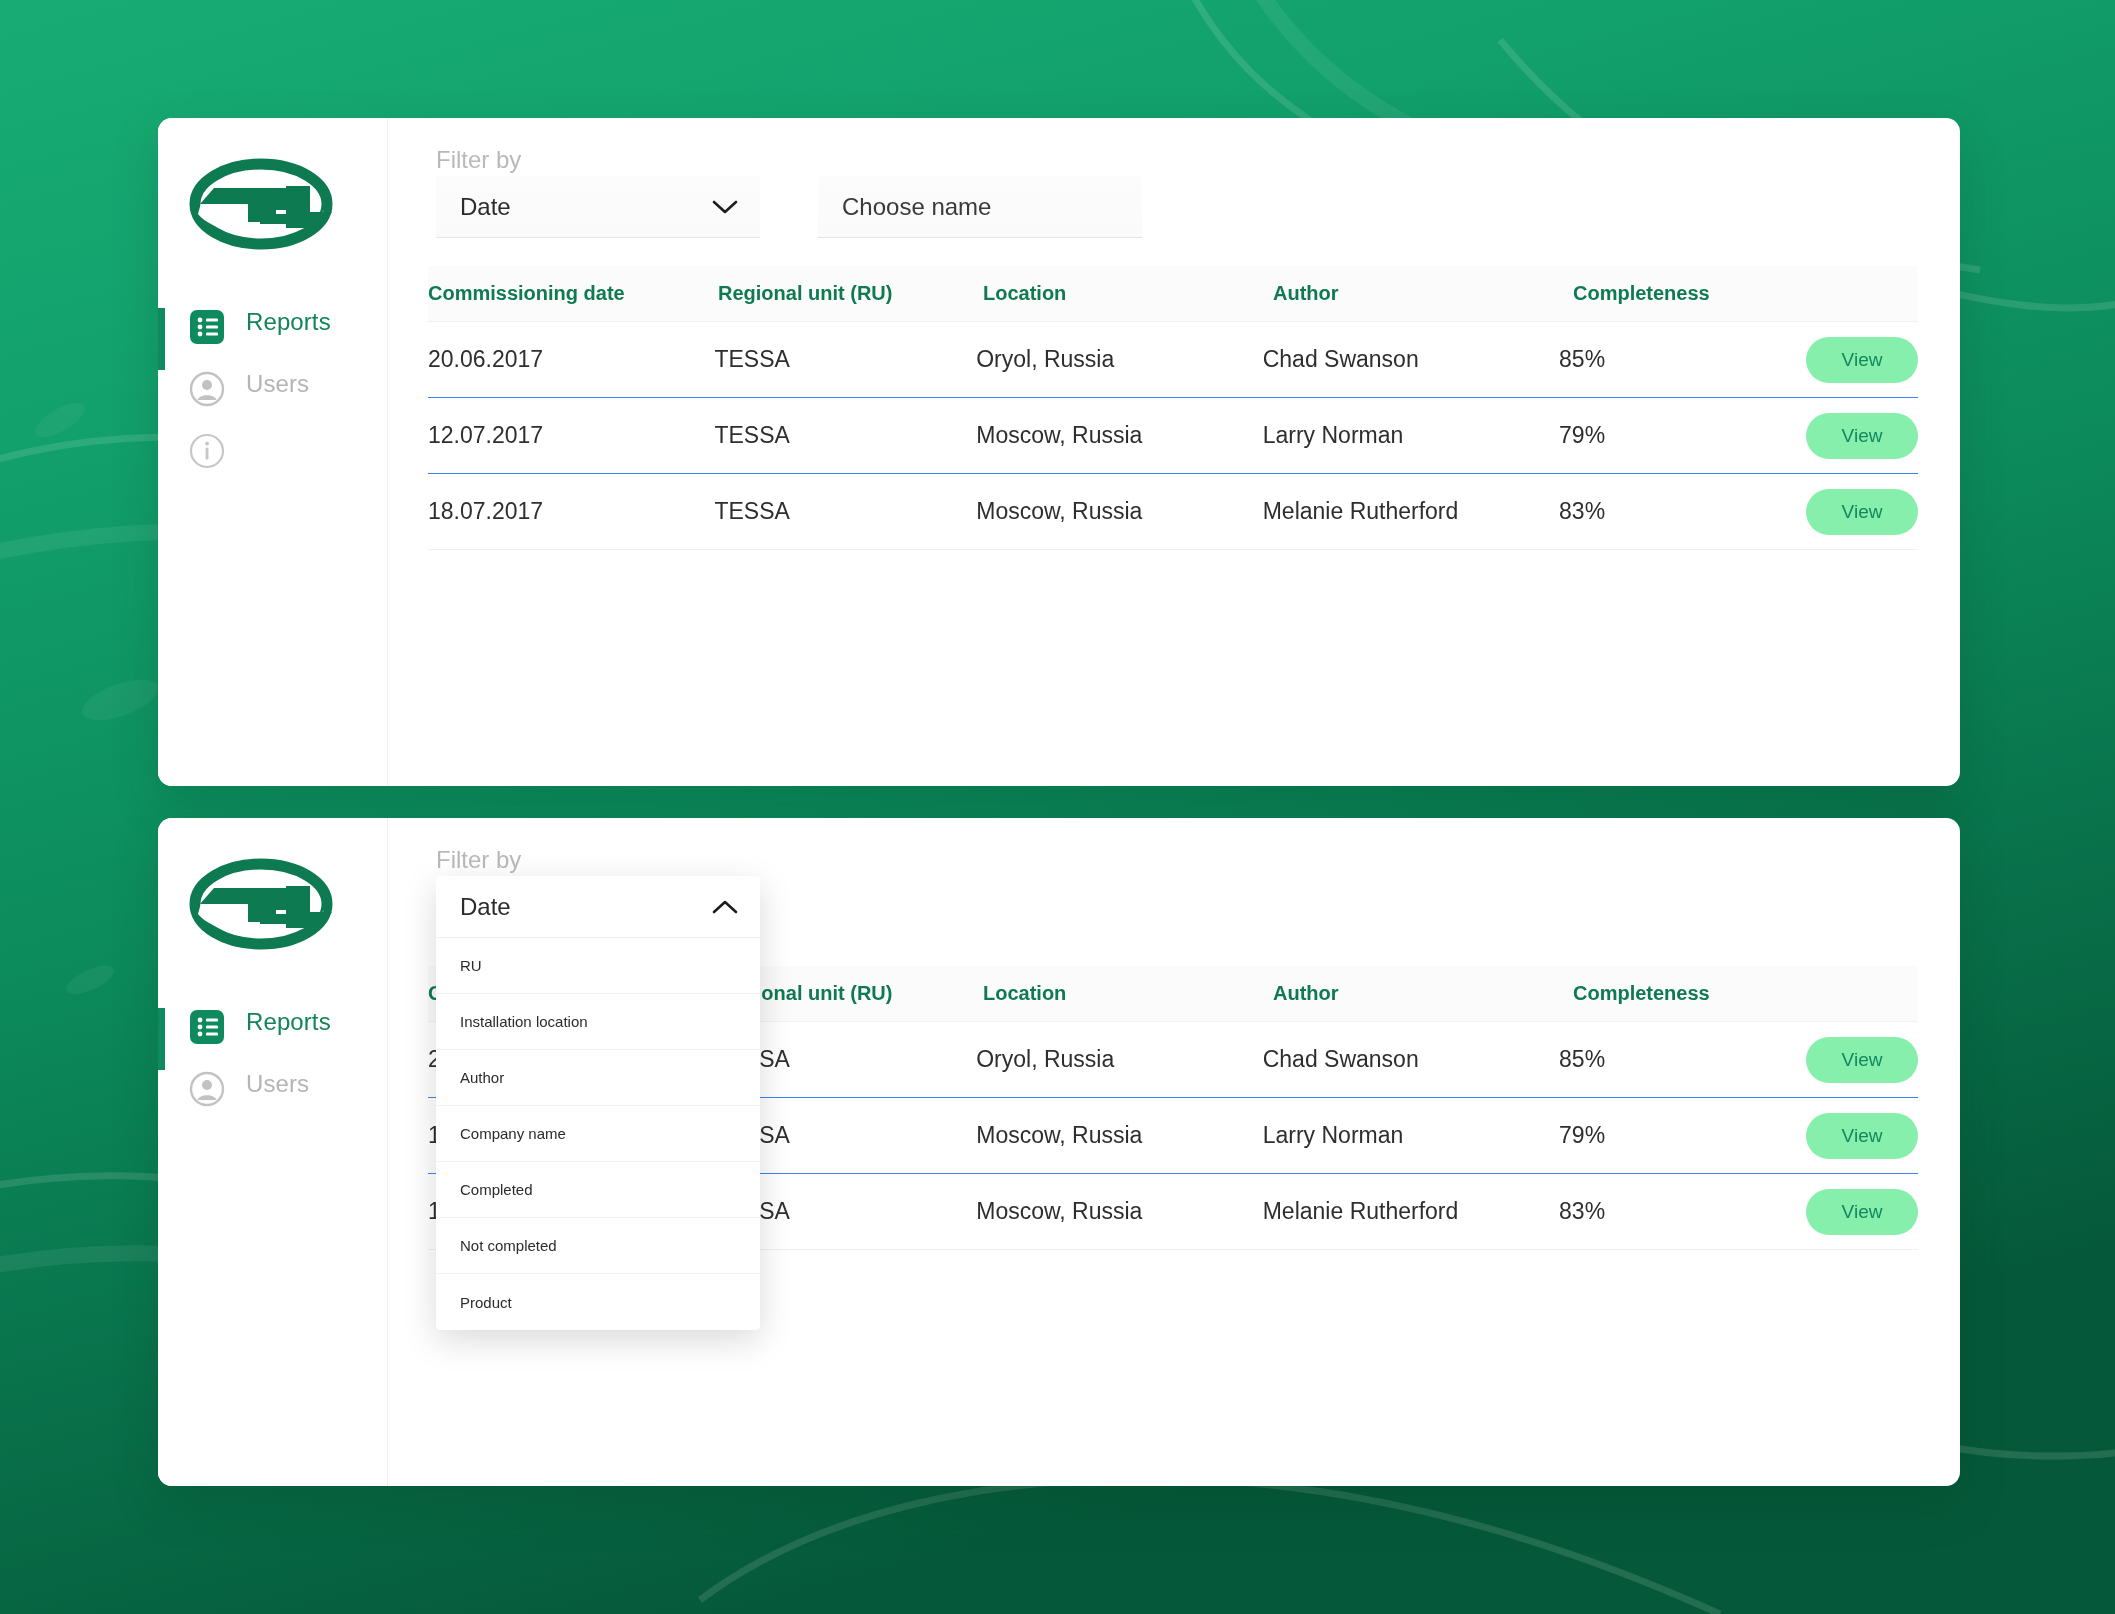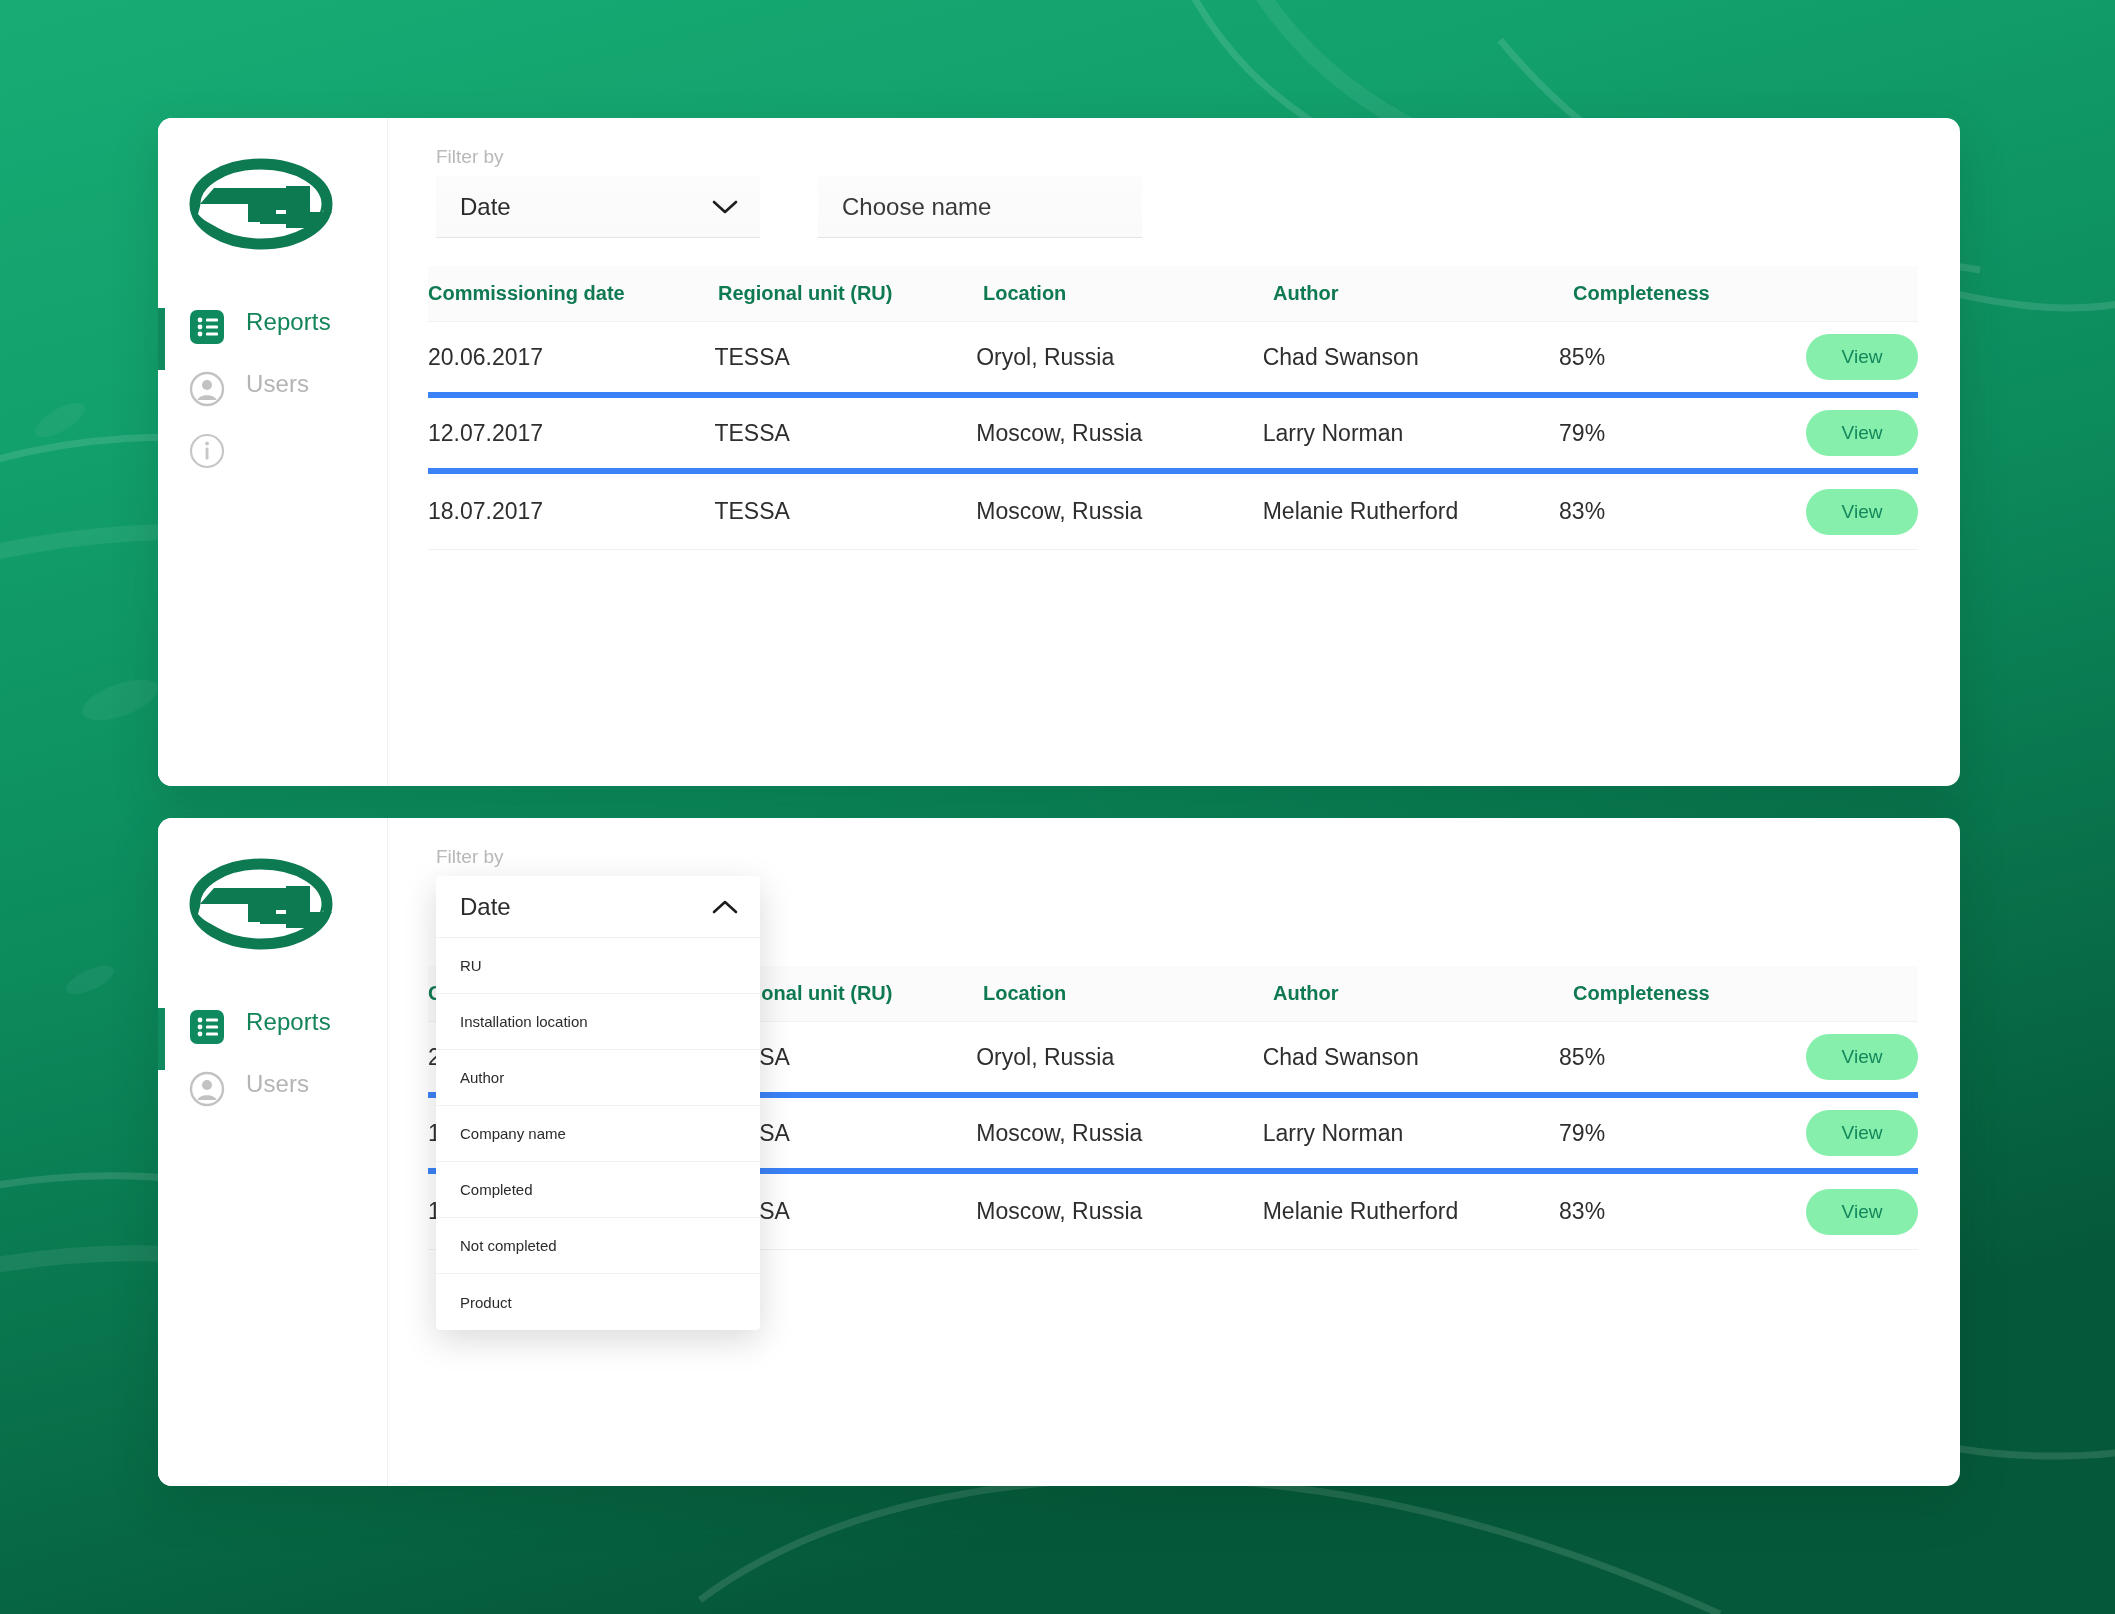"Filter by" .filter-label { font-size: 19px -> 24px }
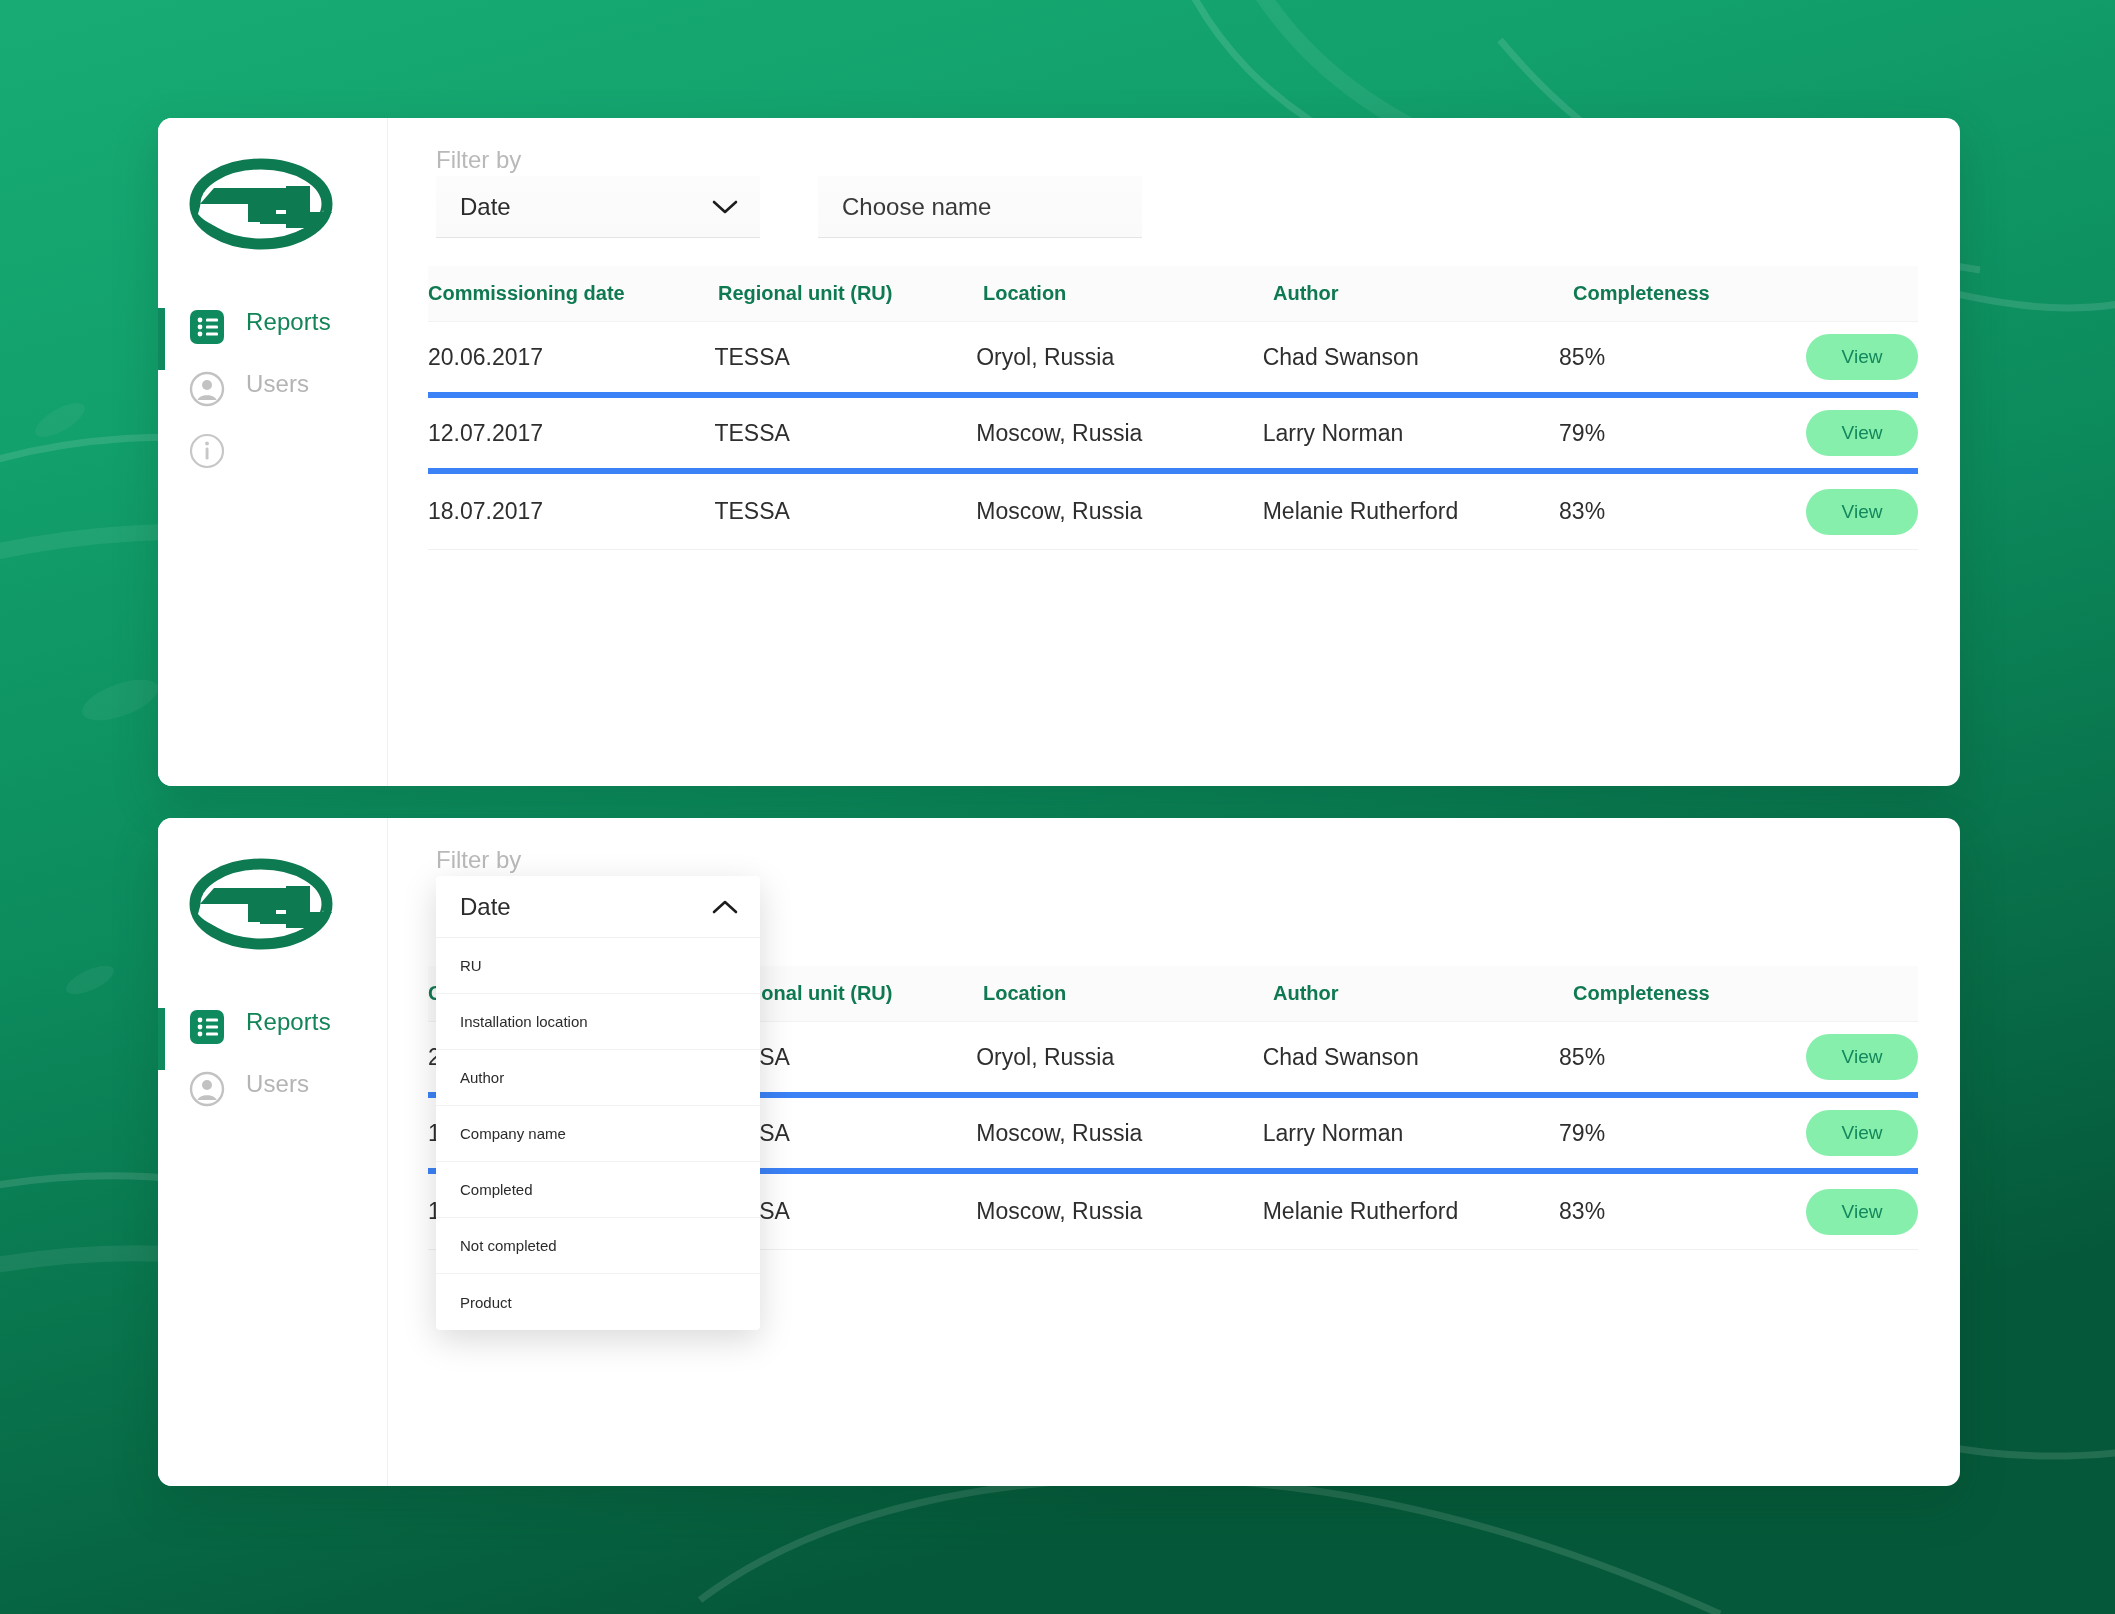"20.06.2017" .trow { border-bottom: 6px solid #3b82f6 -> 1px solid #3b82f6 }
